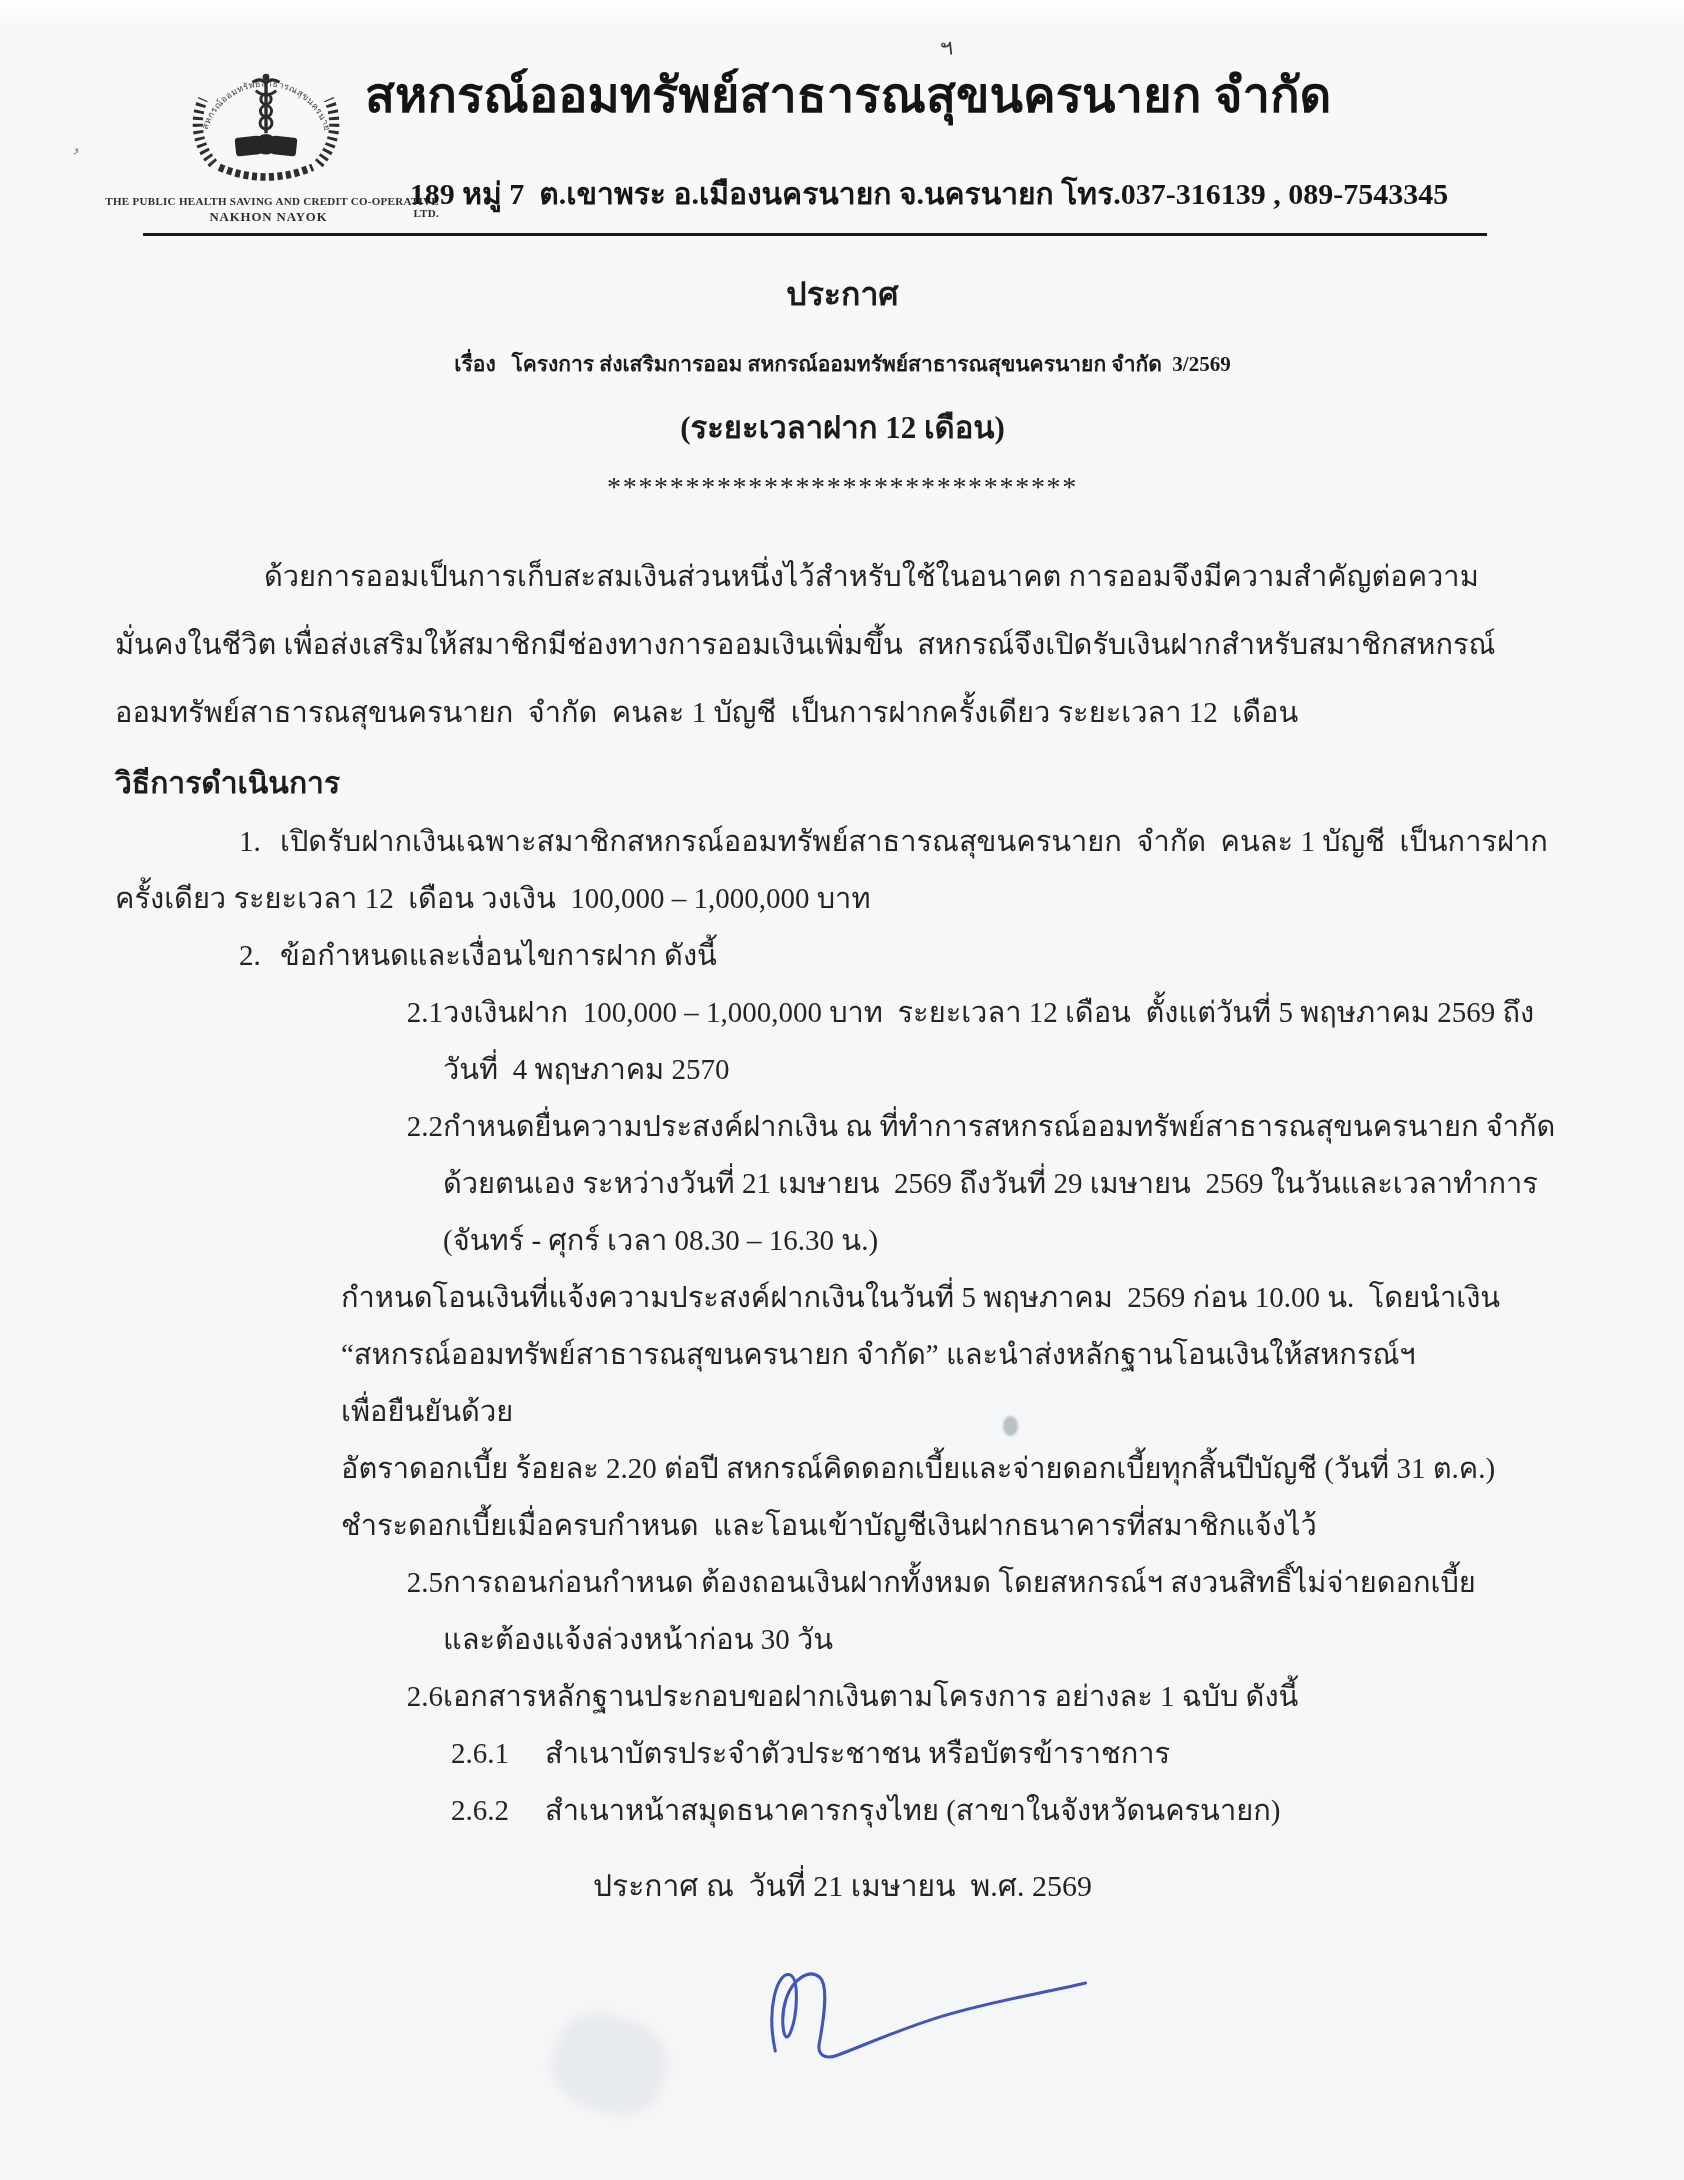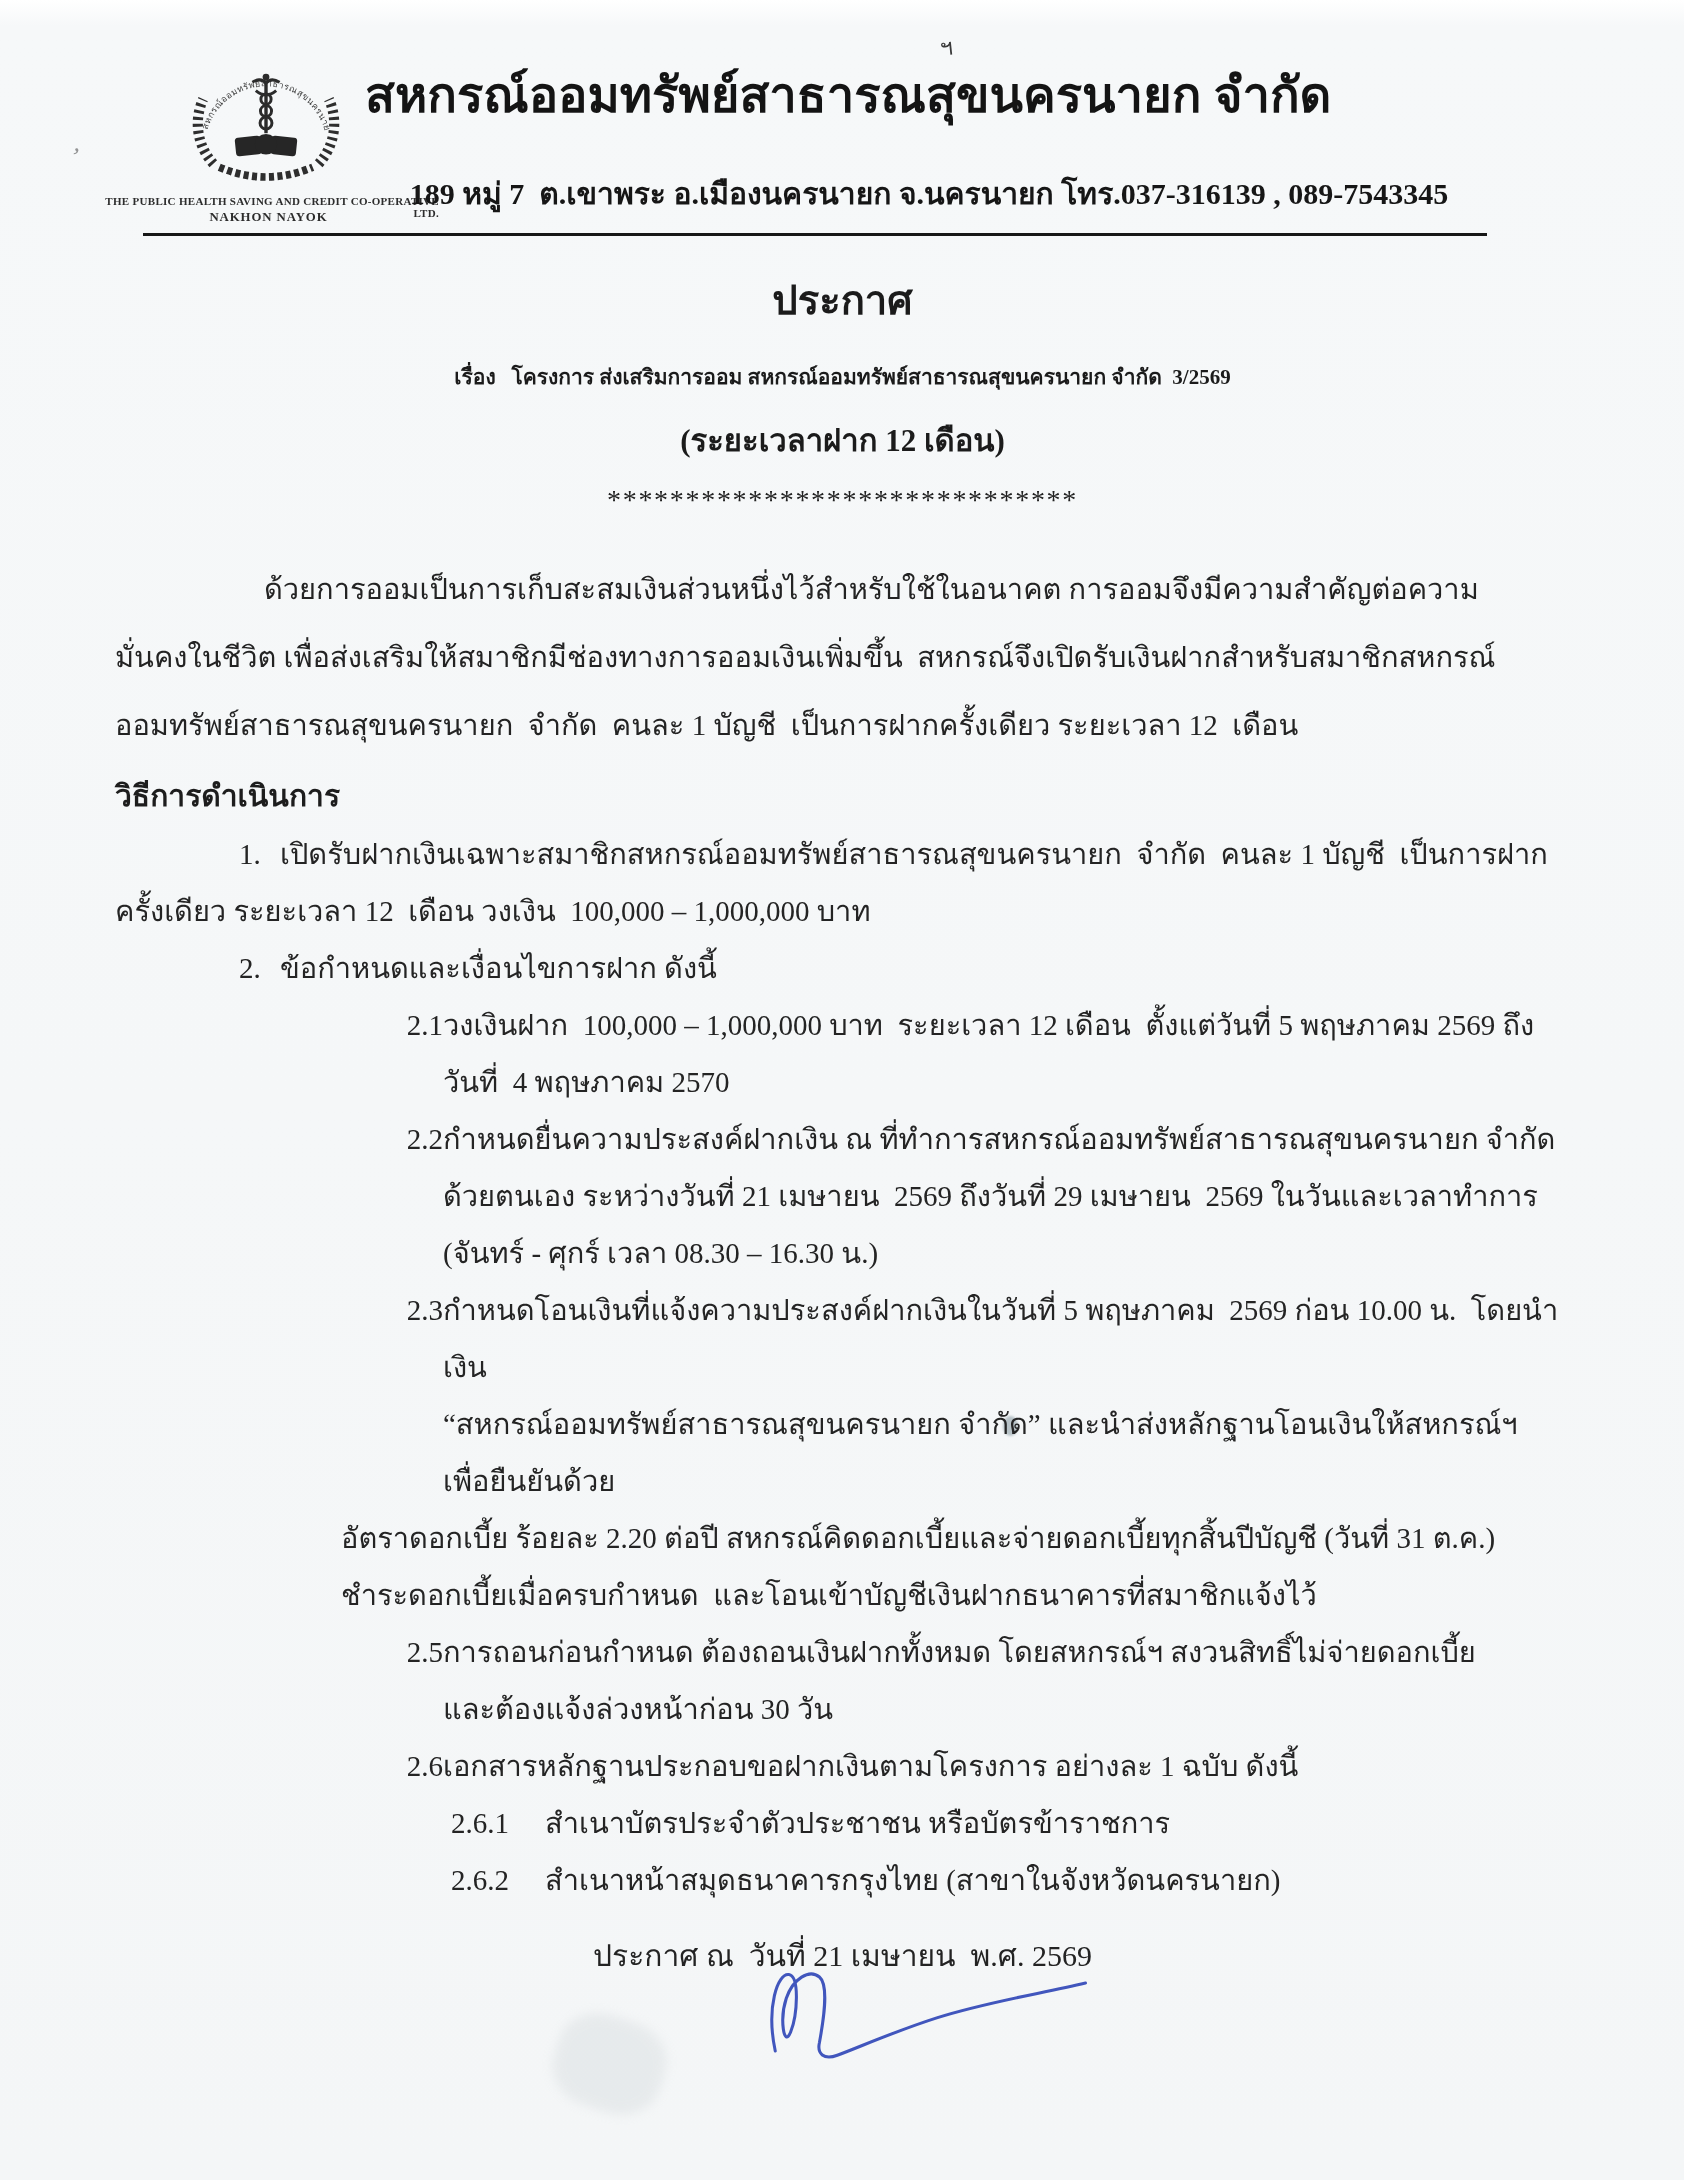"ประกาศ" .h-prakat { font-size: 40px -> 32px }
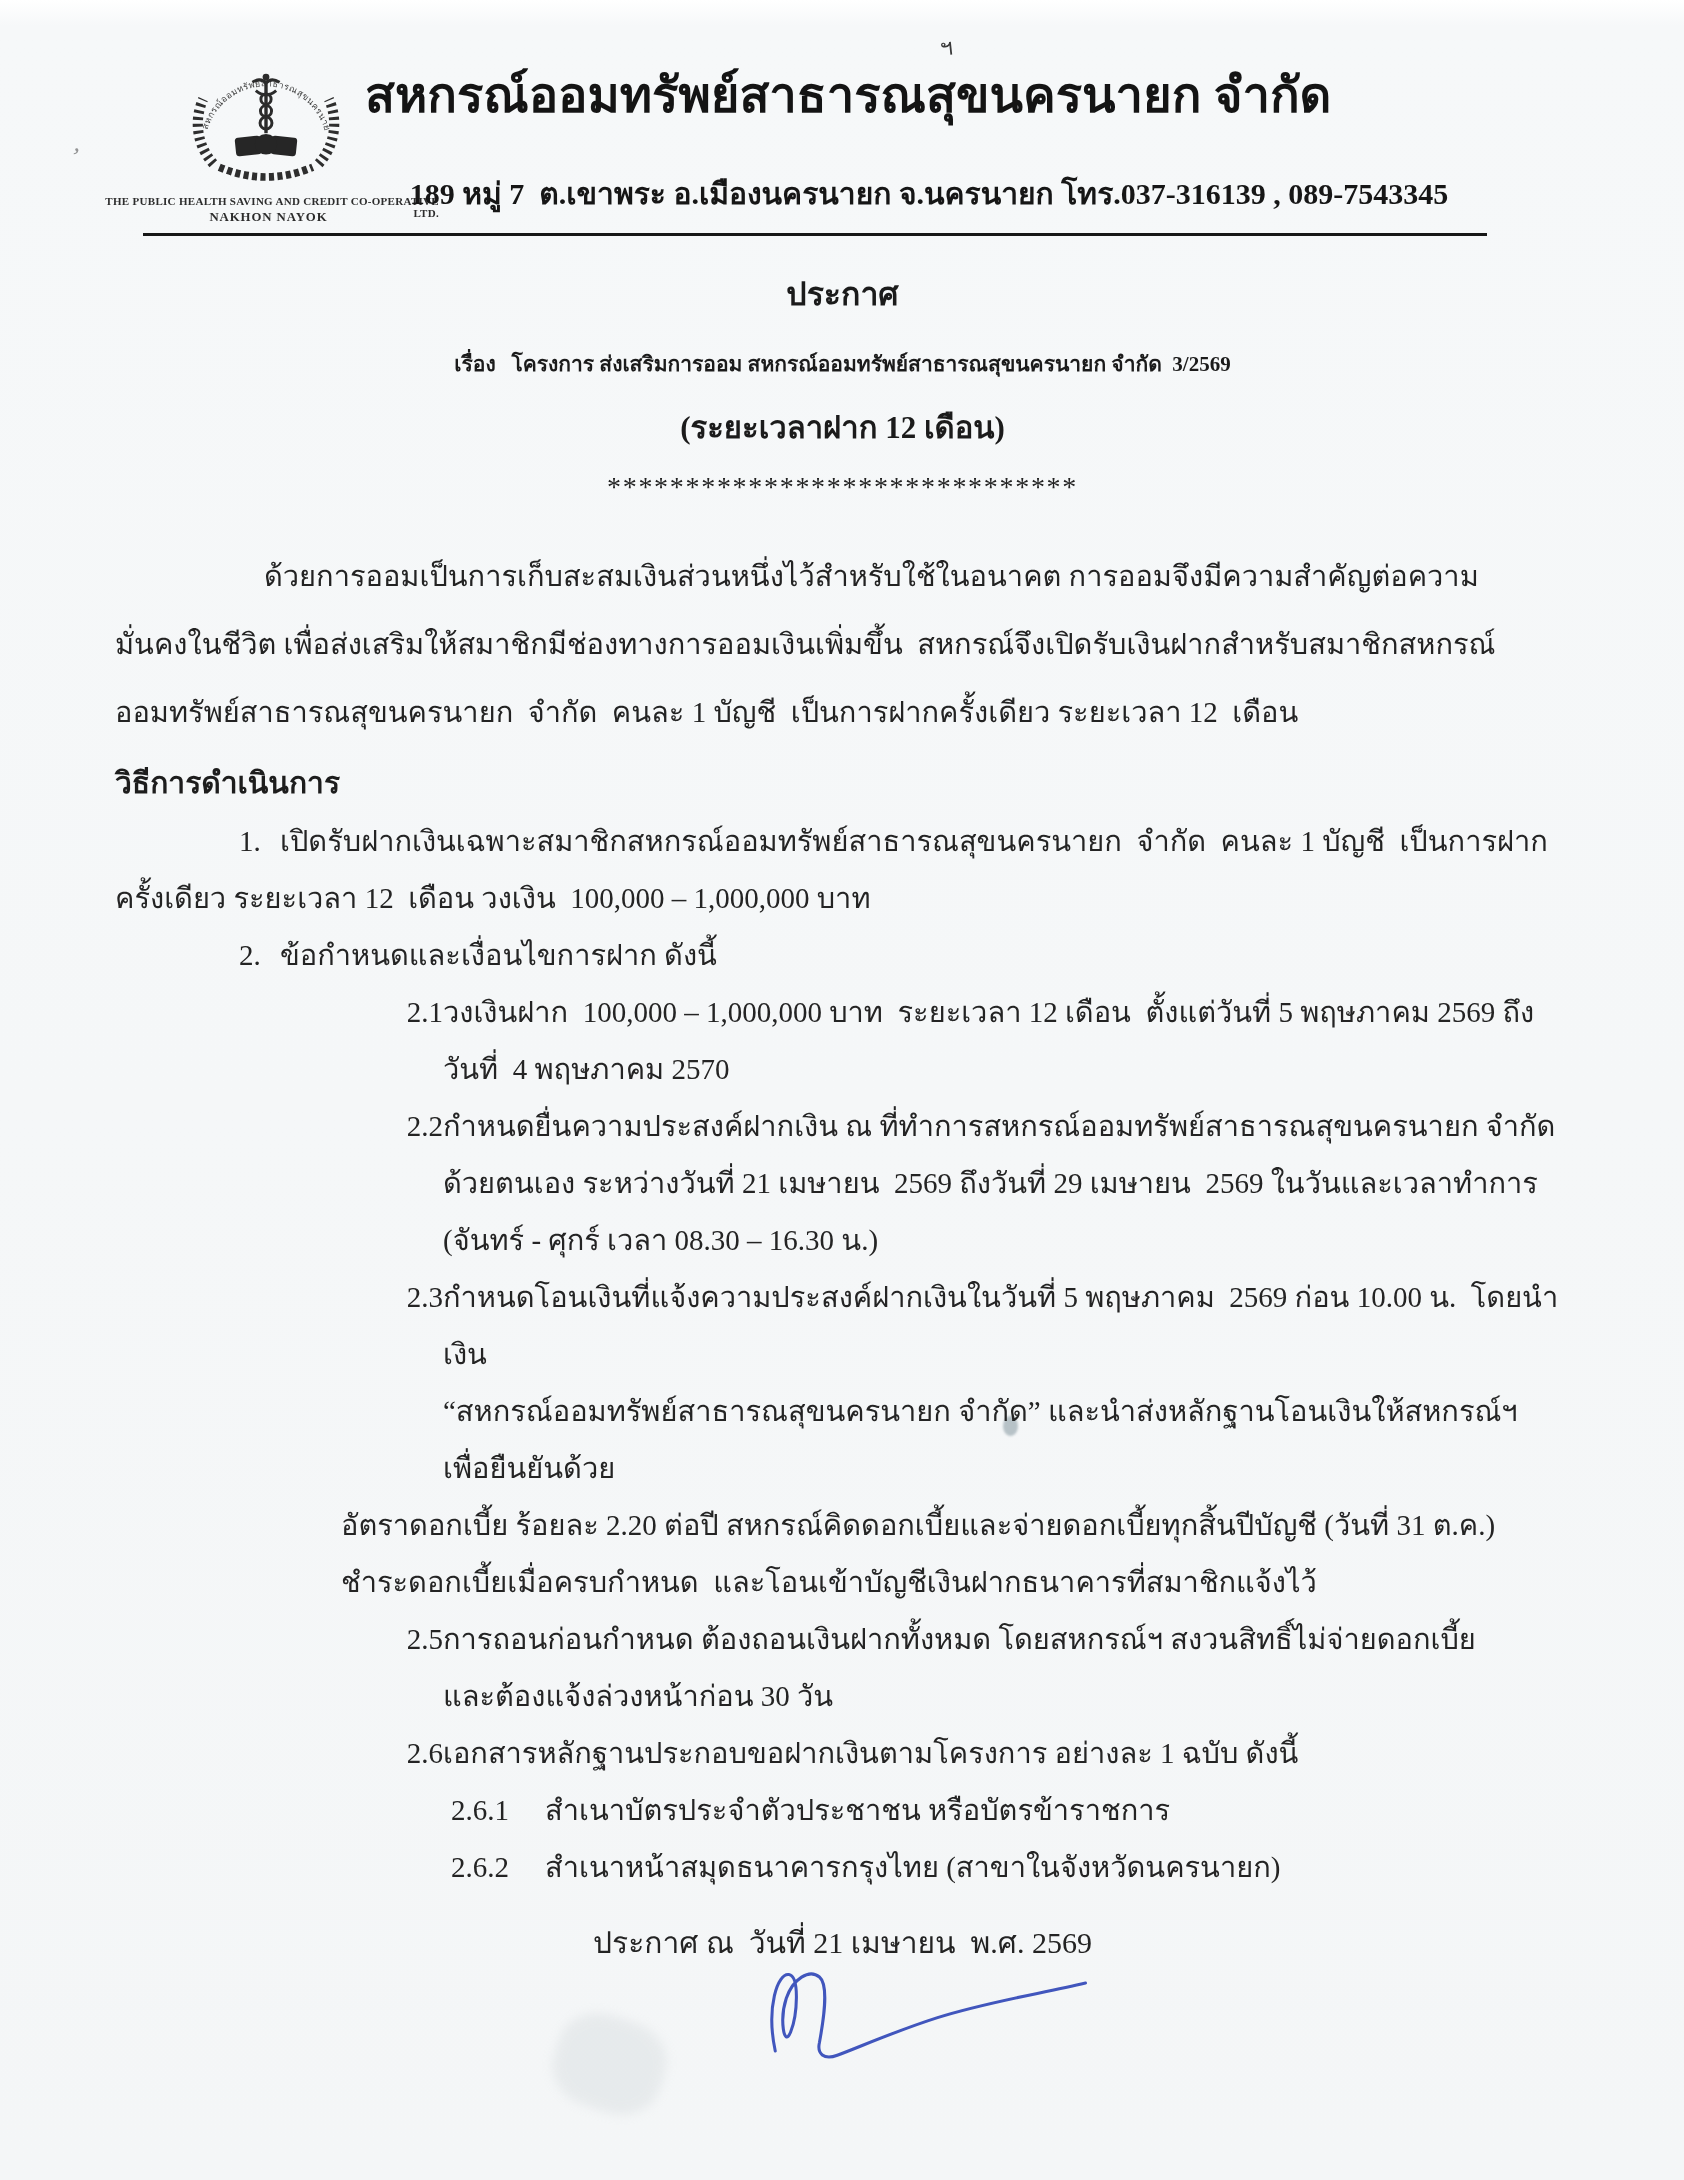"2.3" span.sub-no { html: <span>2.3</span> -> none }
